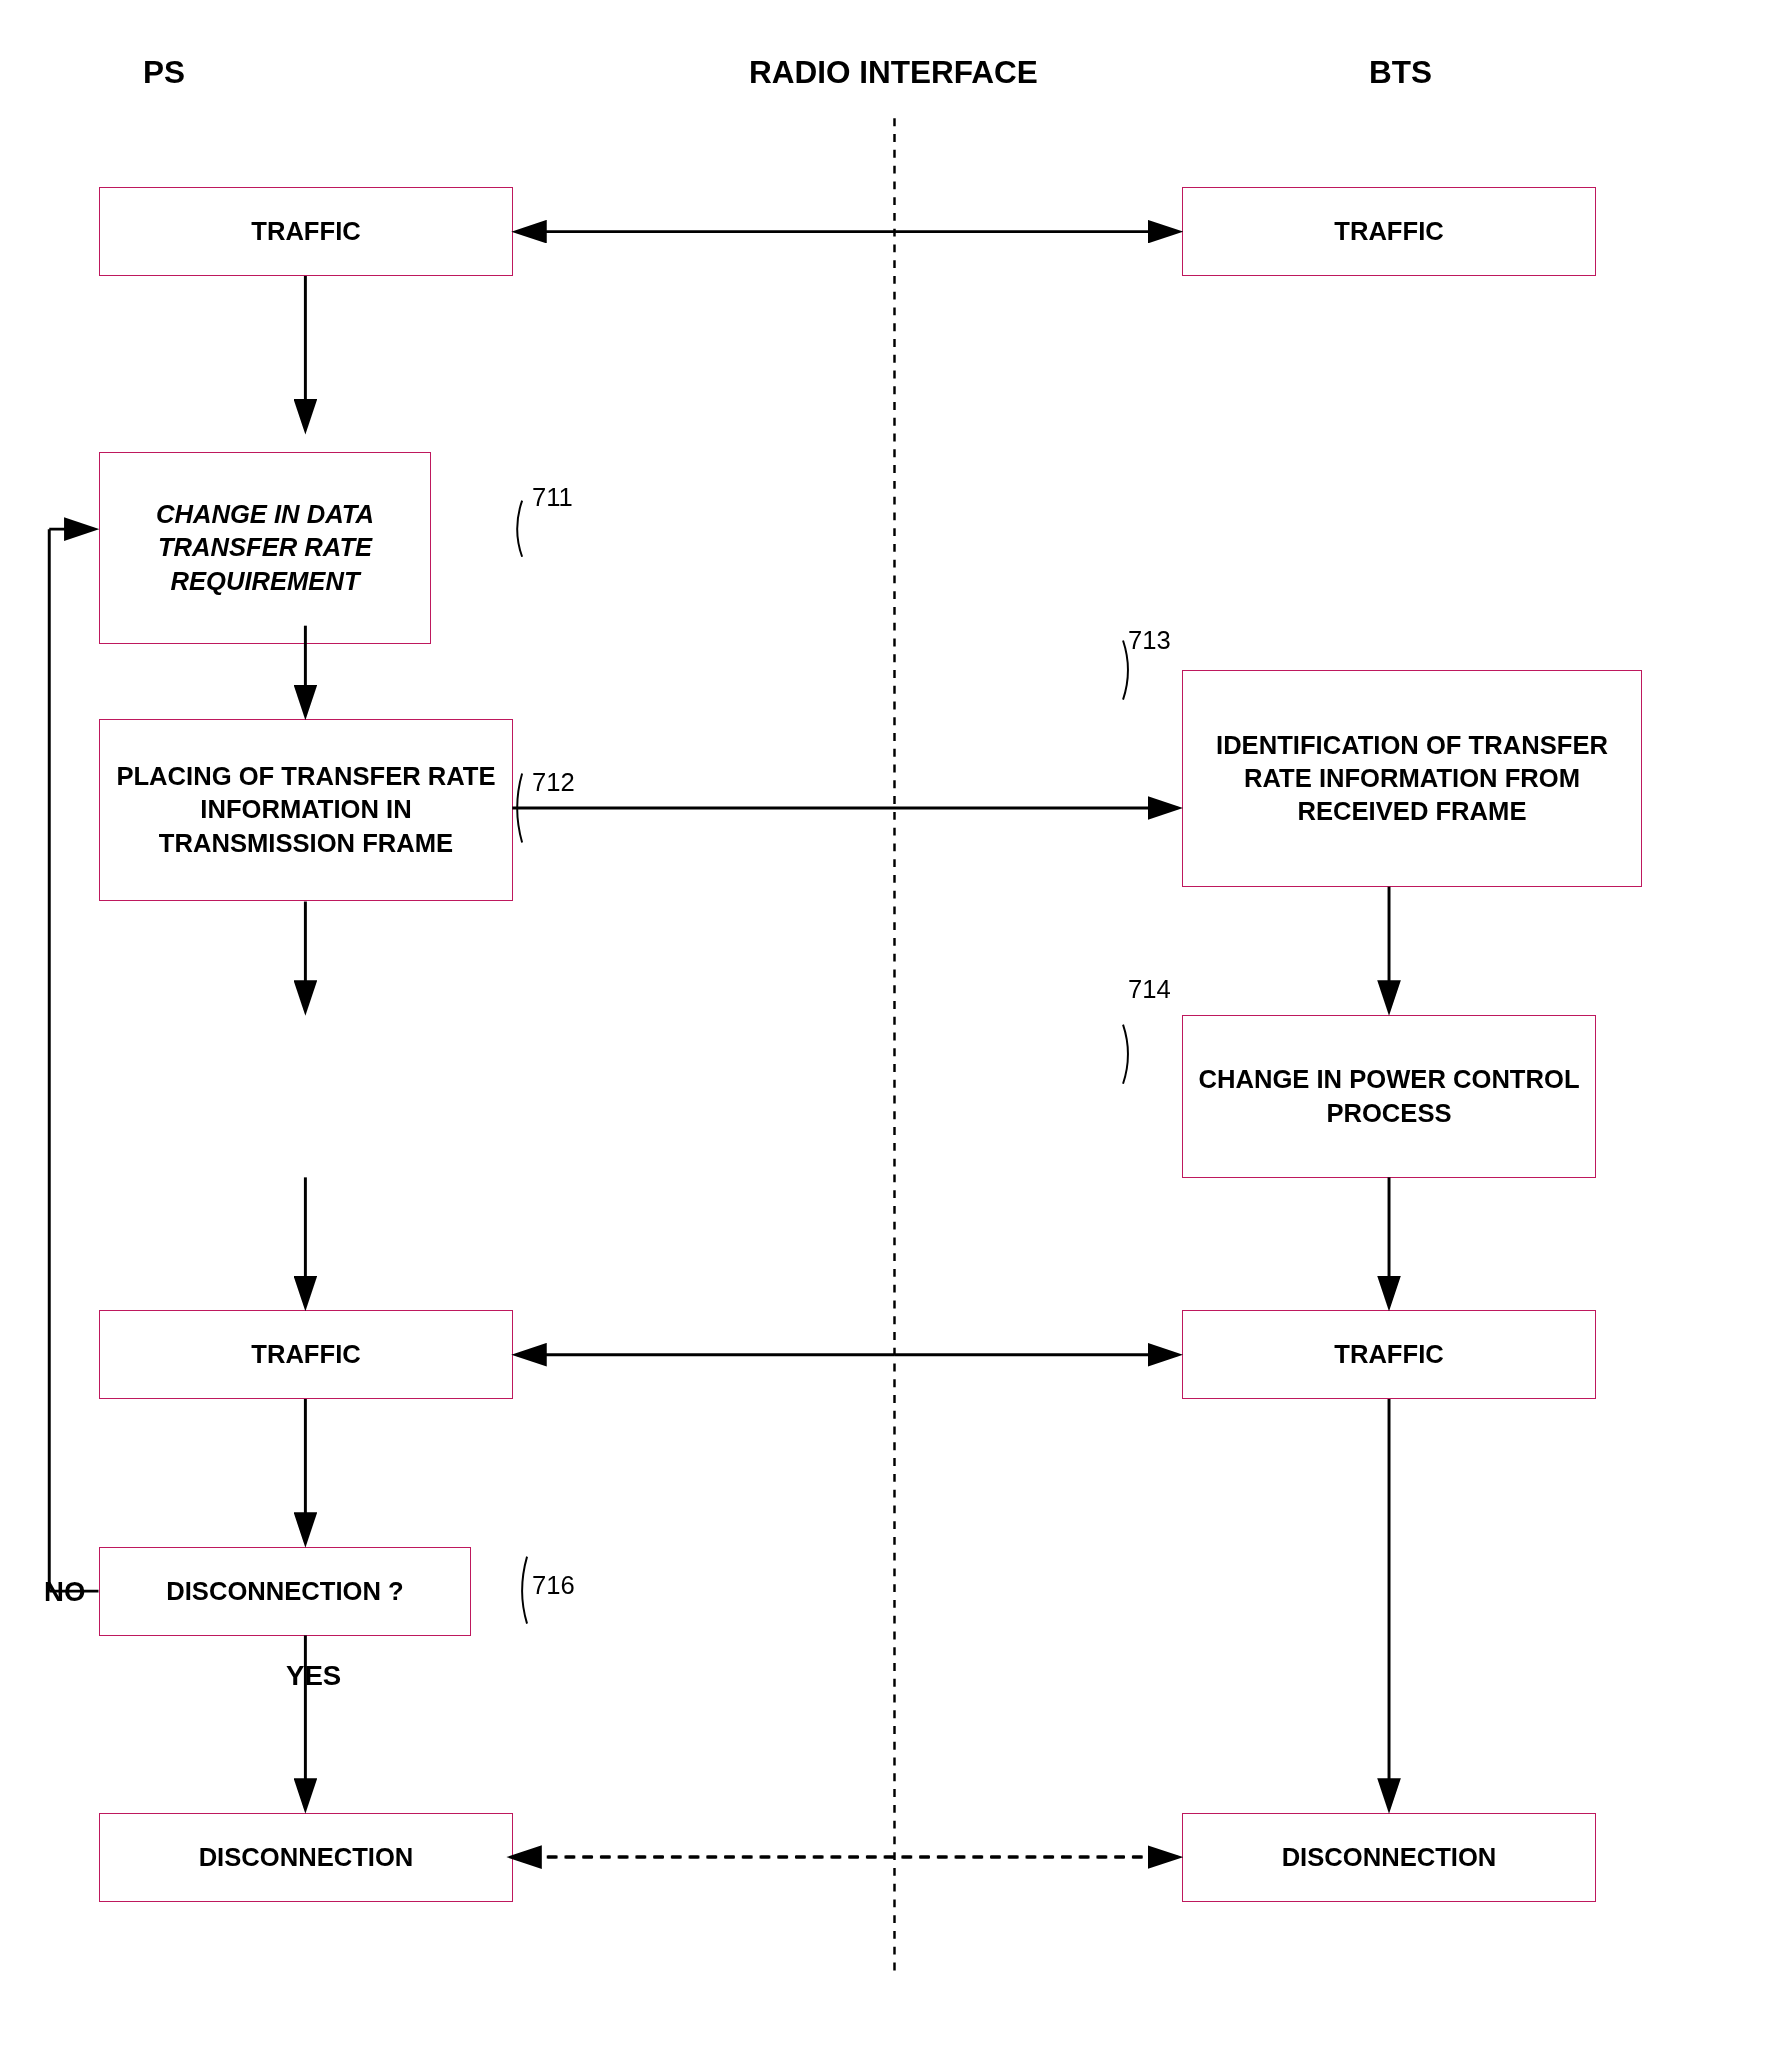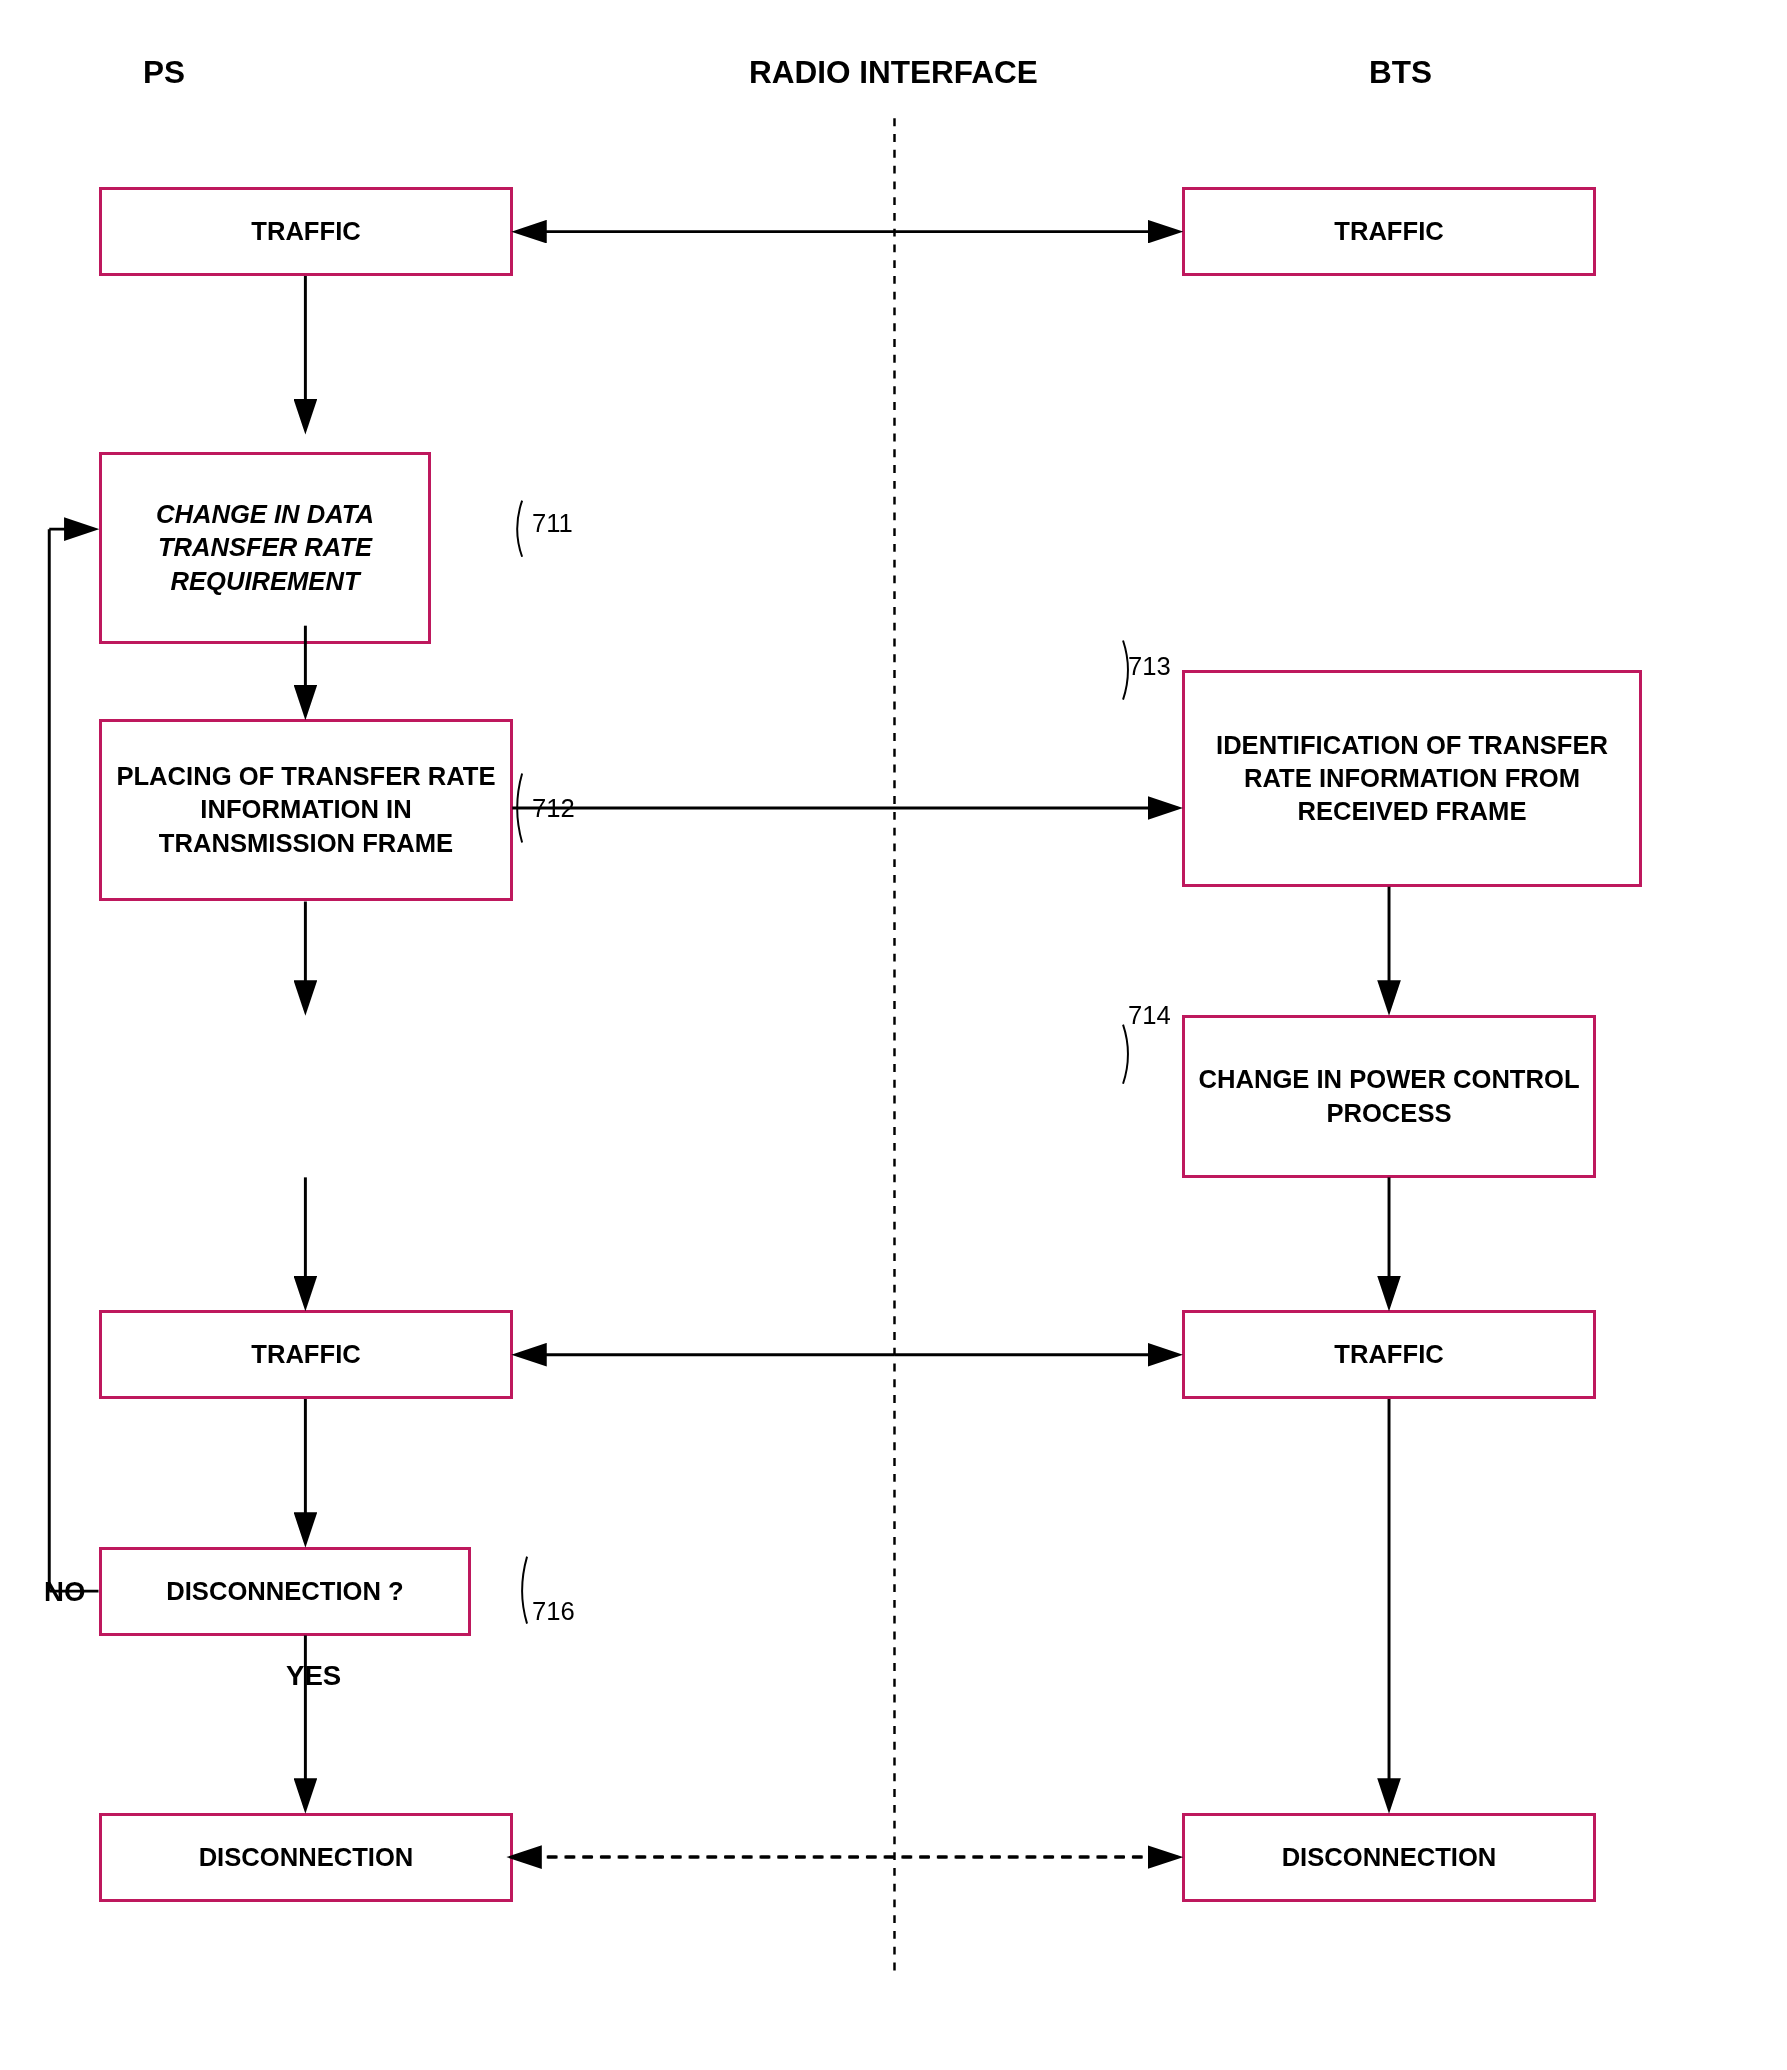"TRAFFIC" .flow-box { border: 3px solid #be185d -> 1px solid #be185d }
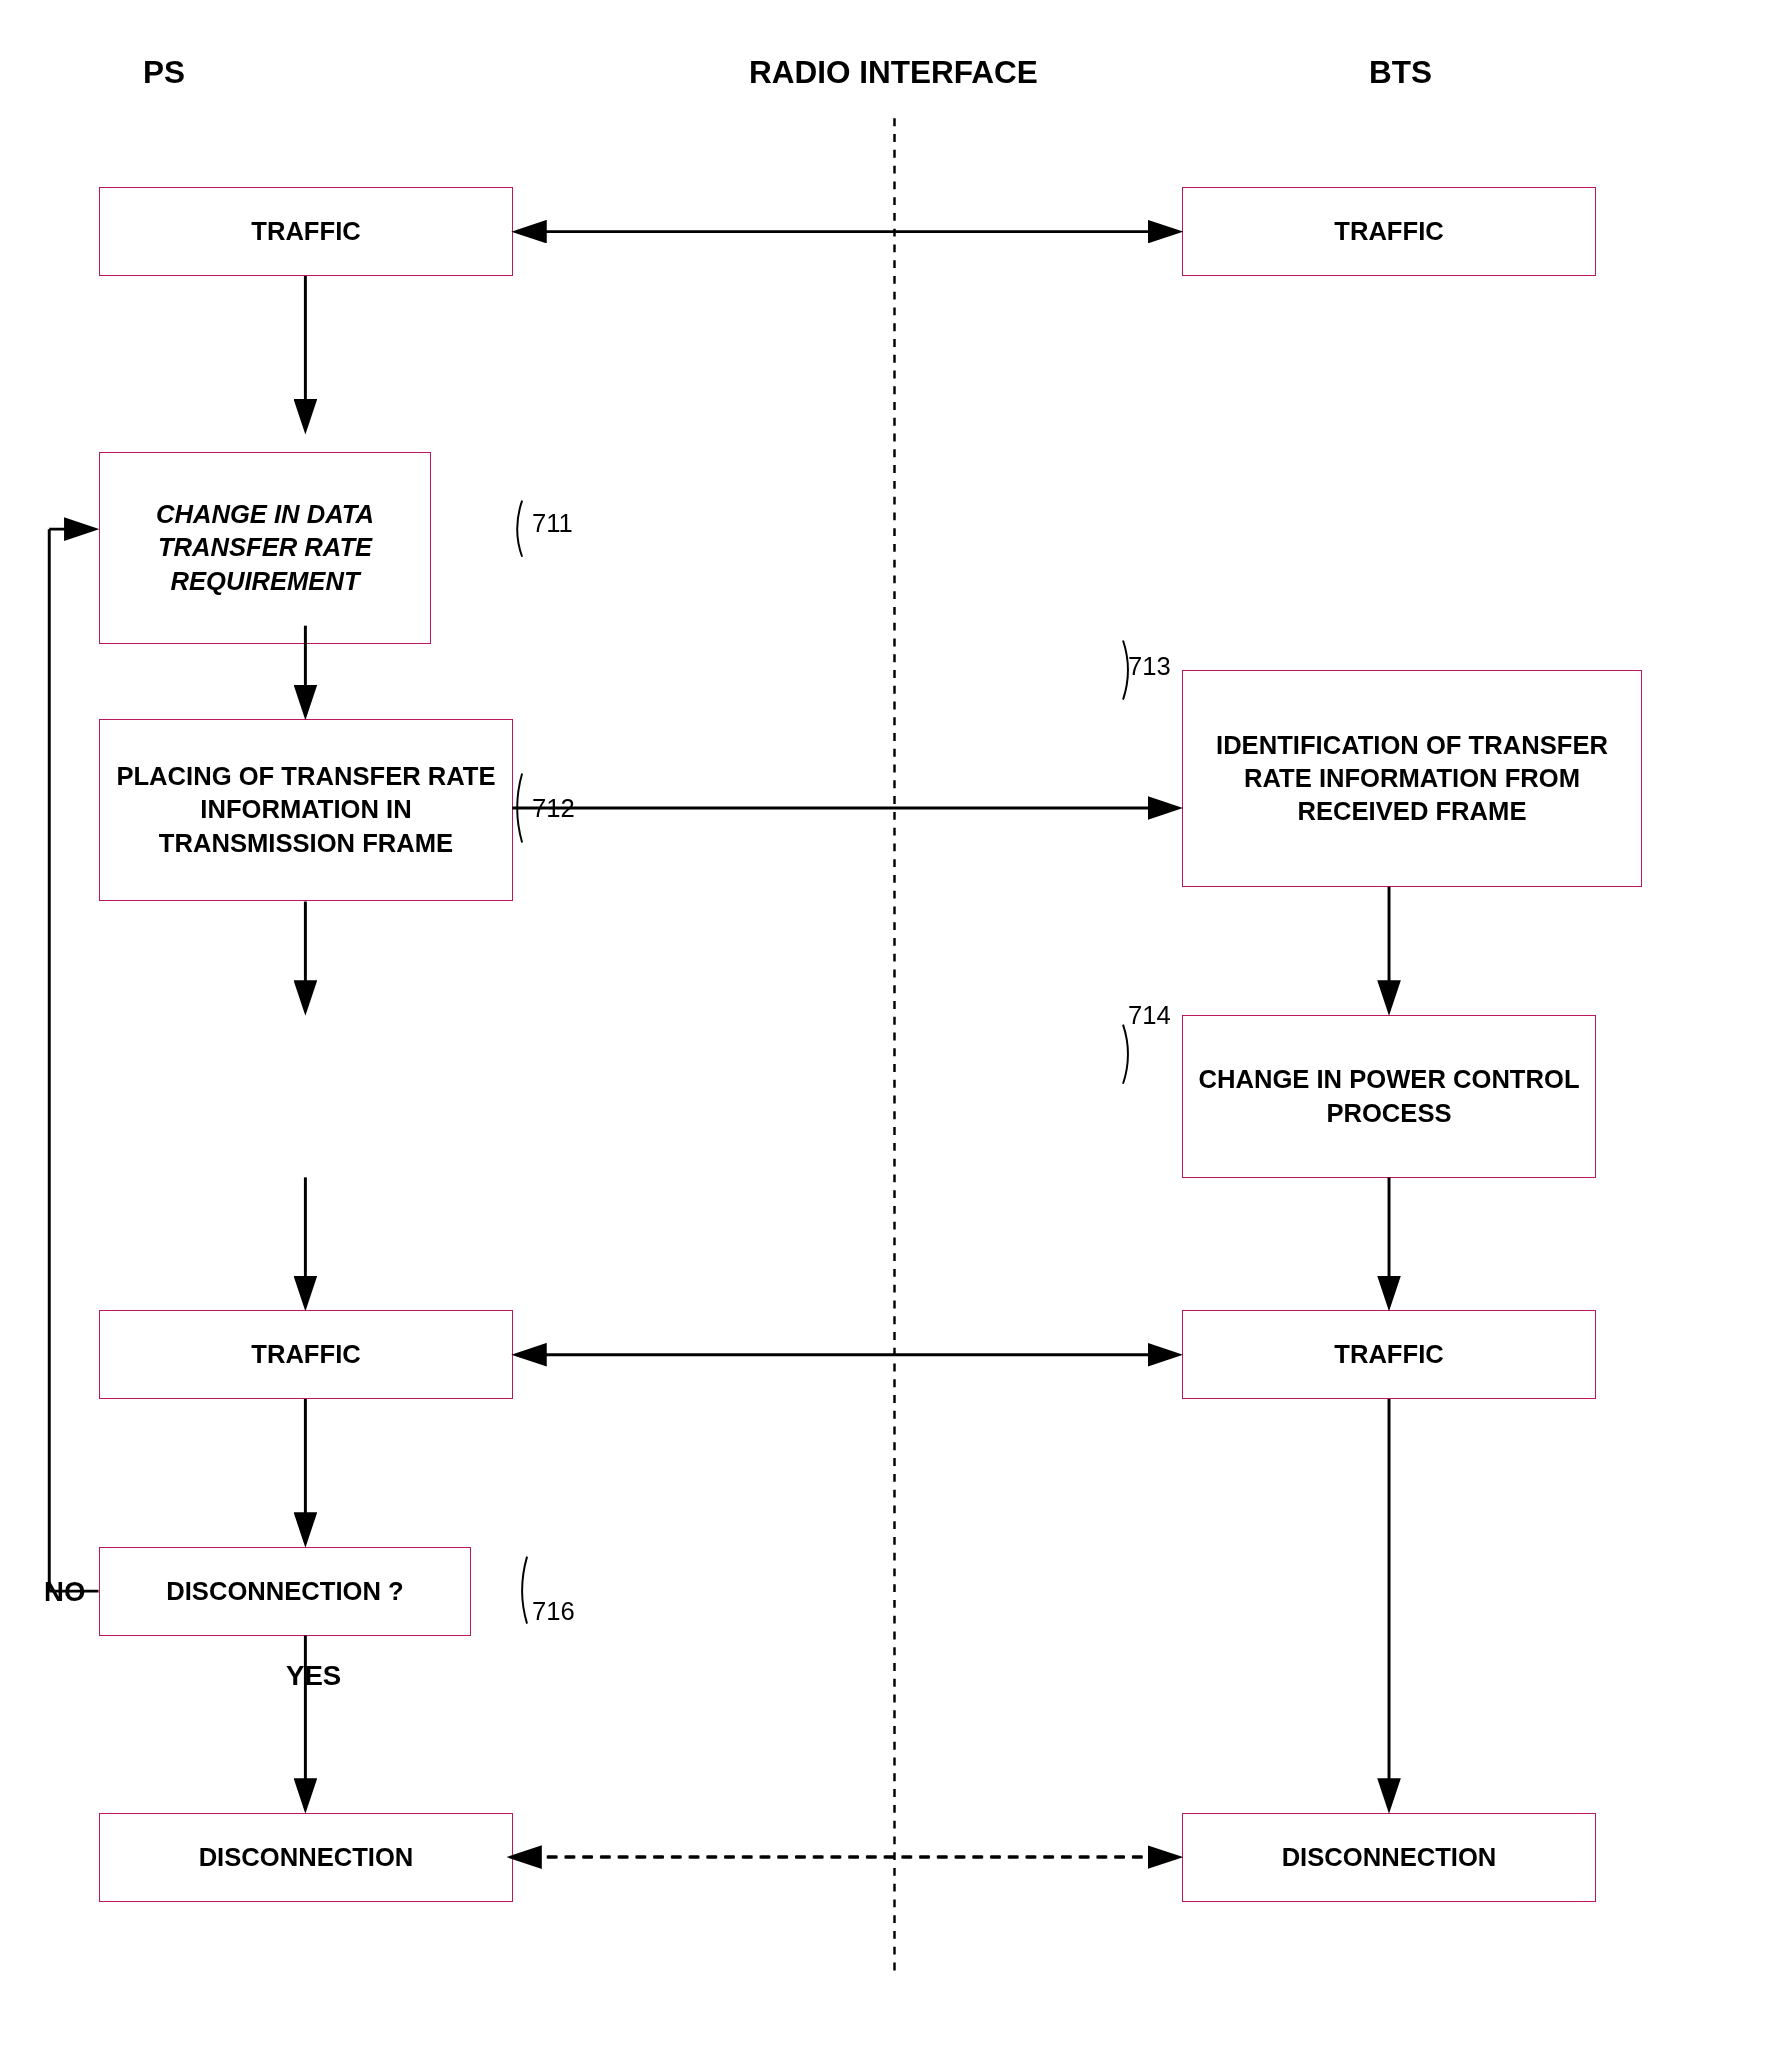"711" .ref-label { margin-top: 26px -> none }
